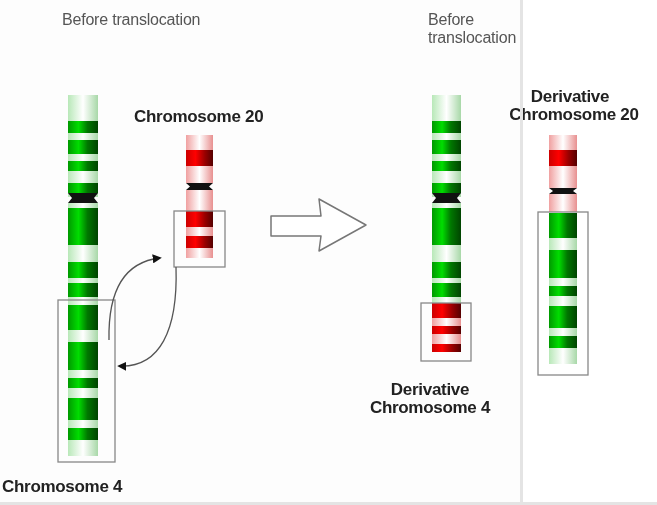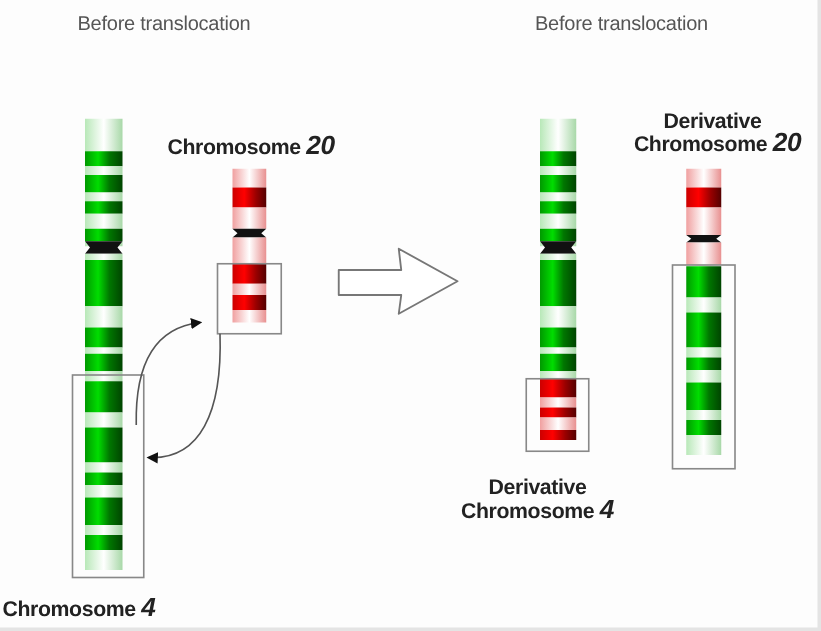"Before translocation" #stage { width: 657px -> 523px }
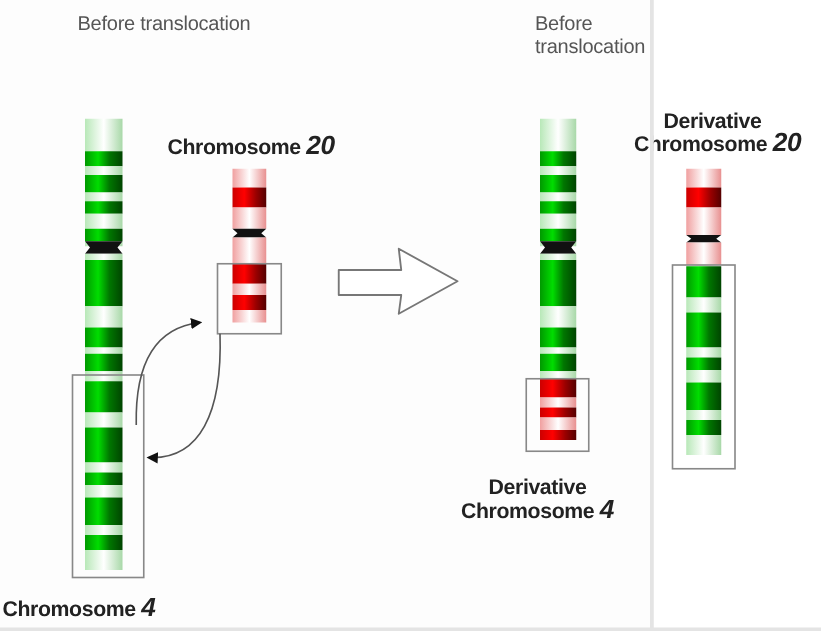"20" .label .num { font-size: 21px -> 17px; font-style: italic -> none }
